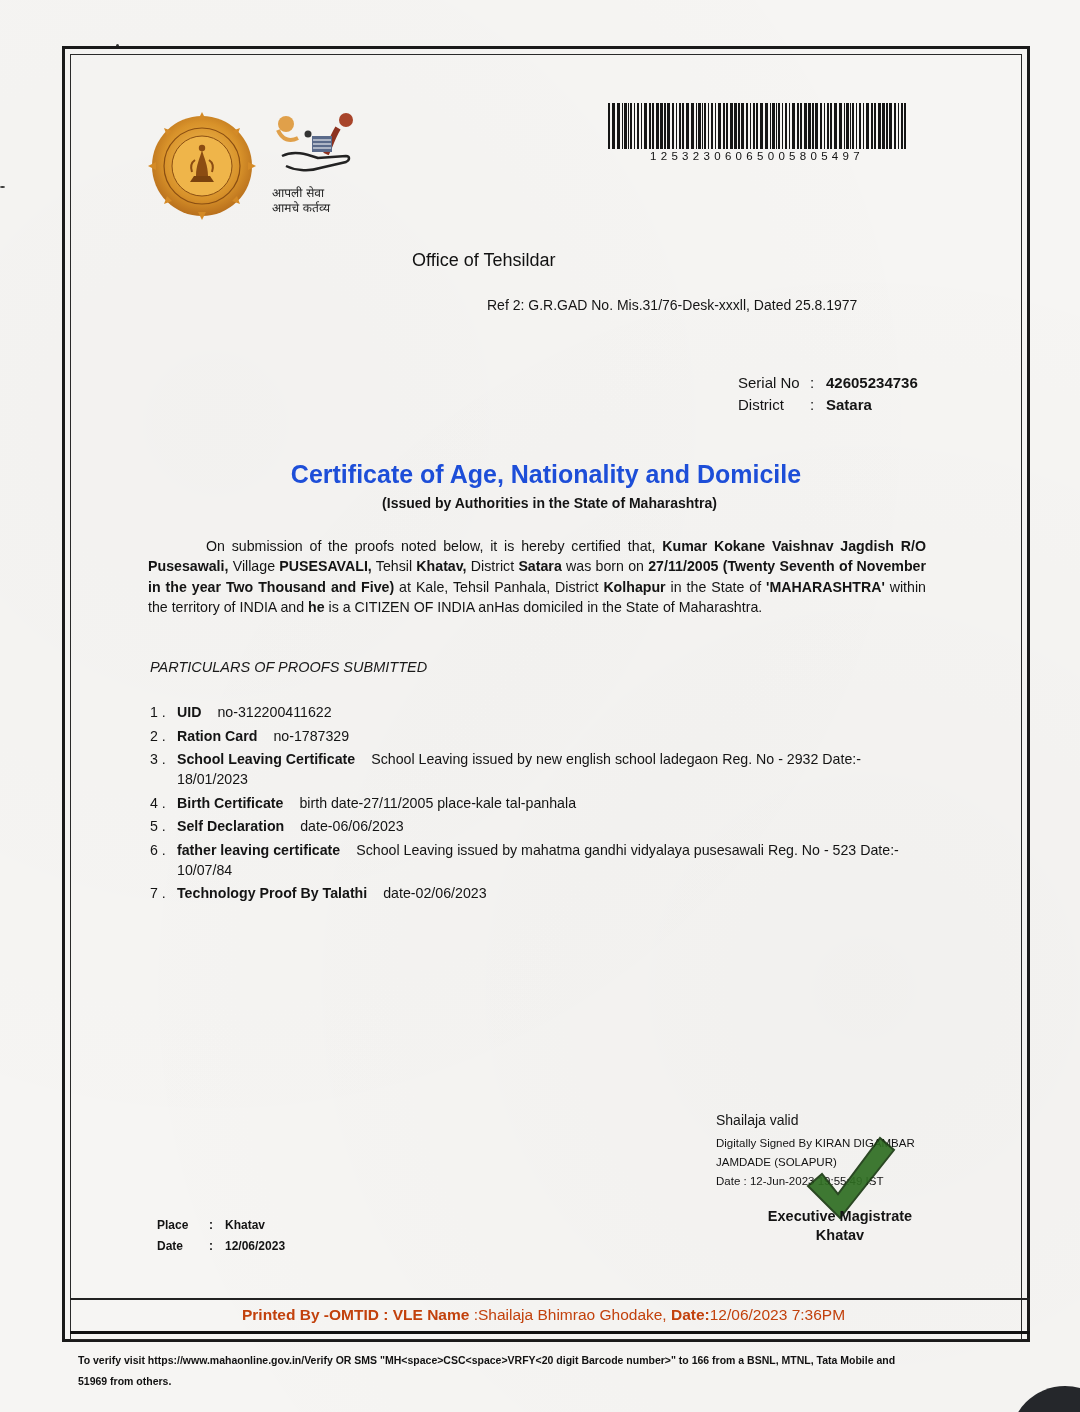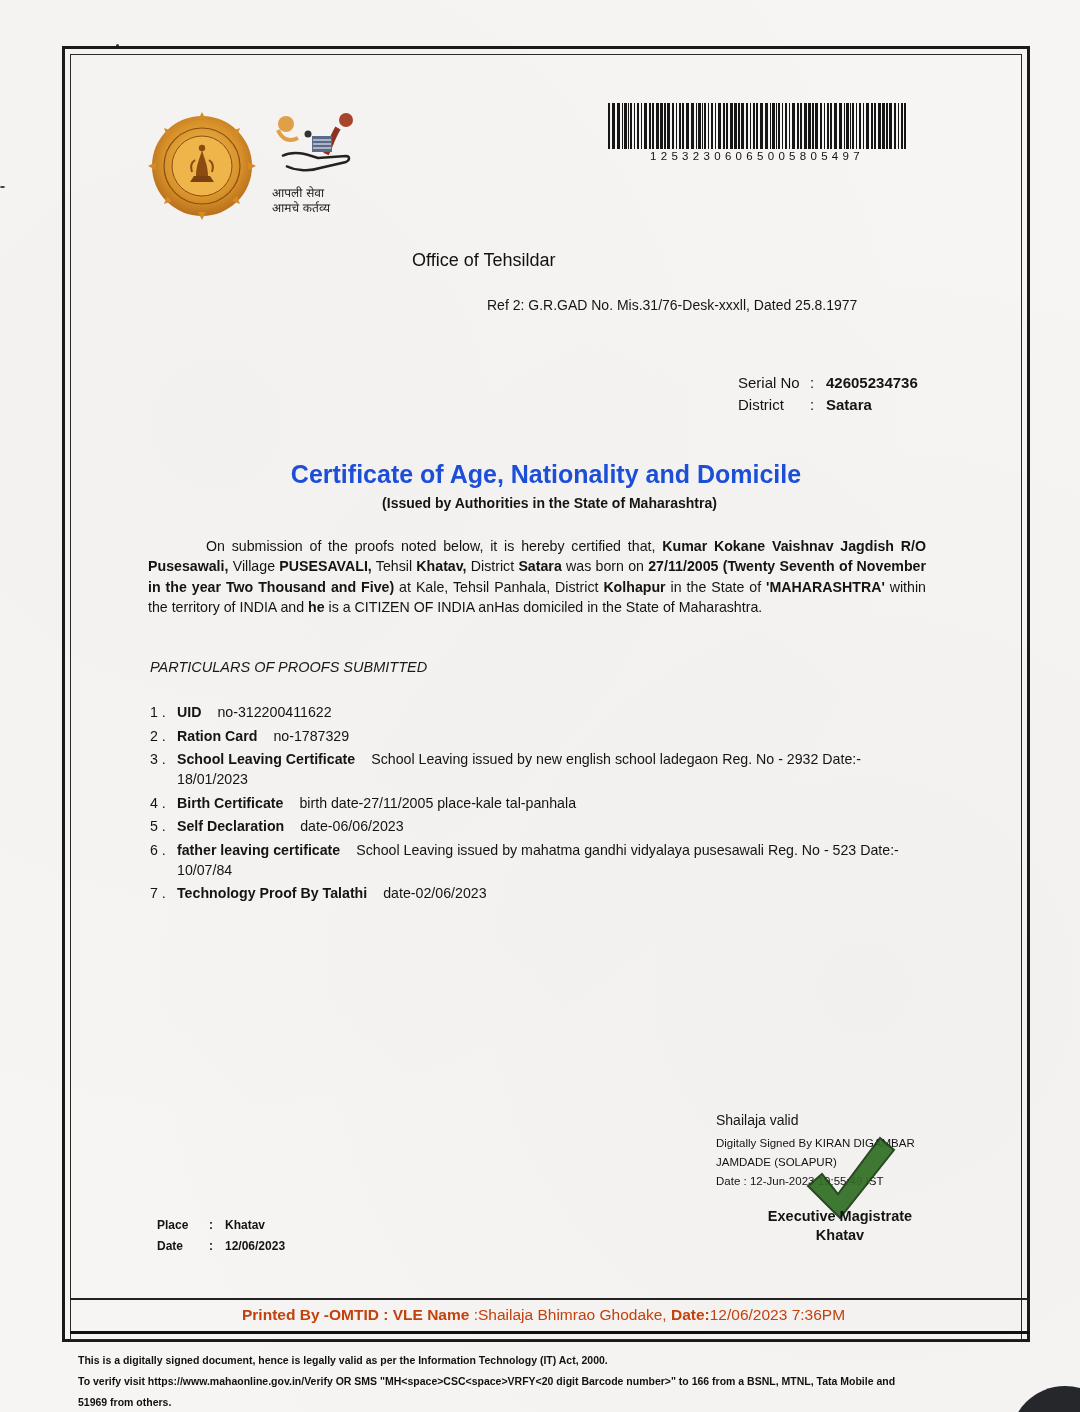"This is a digitally signed" div { html: <div>This is a digitally signed document, hence is legally valid as per the Information Technology (IT) Act, 2000.</div> -> none }
